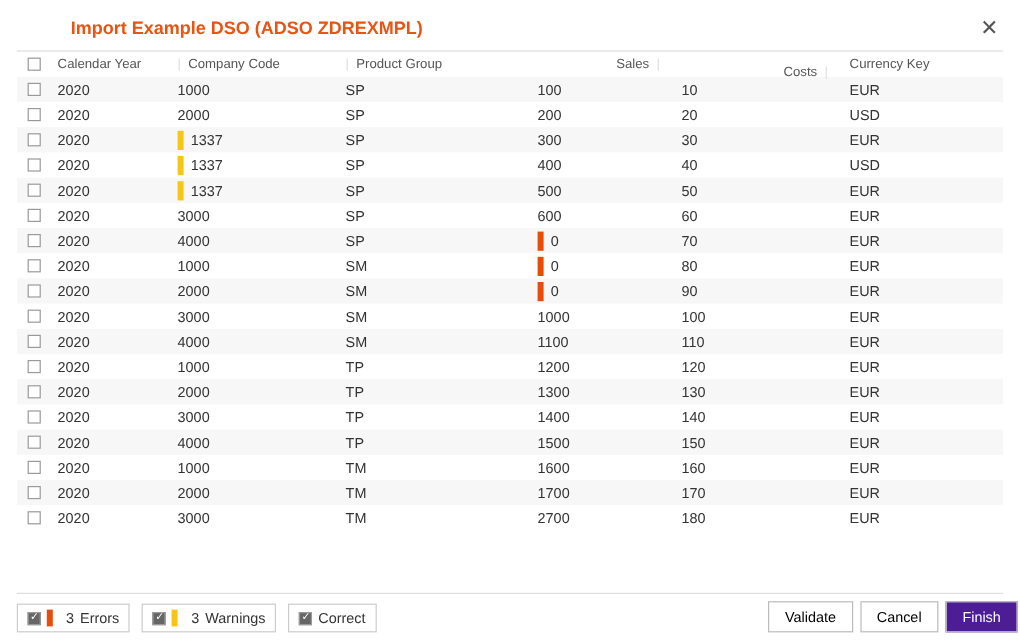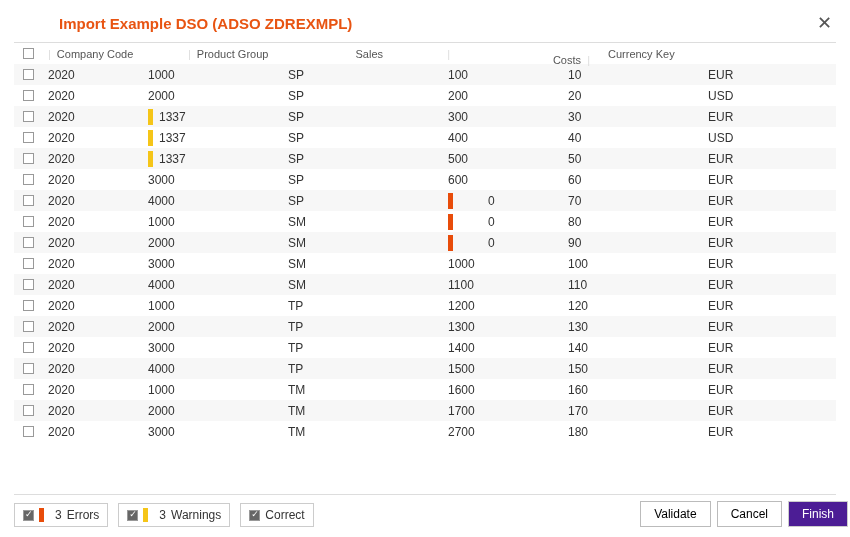"Calendar Year" div.cell { html: none -> <div> <span>Calendar Year</span> </div> }
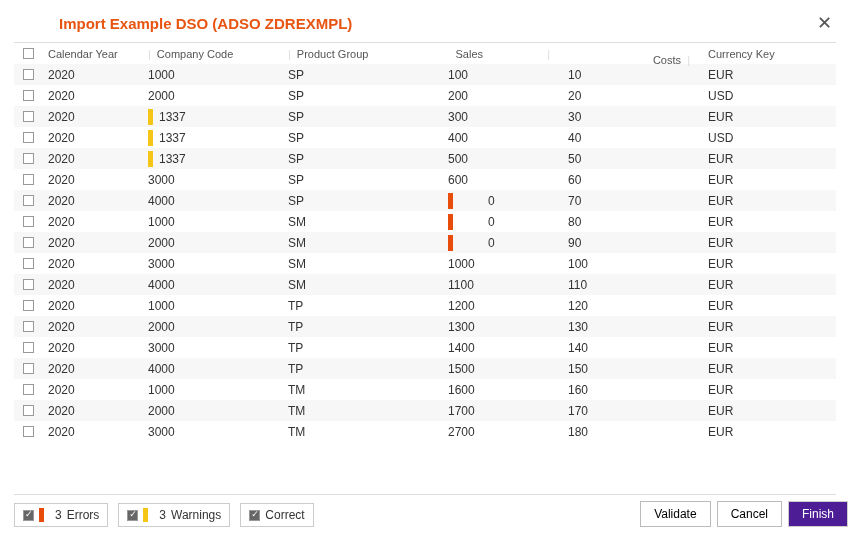"Sales" .col-sales { gap: 29px -> none }
